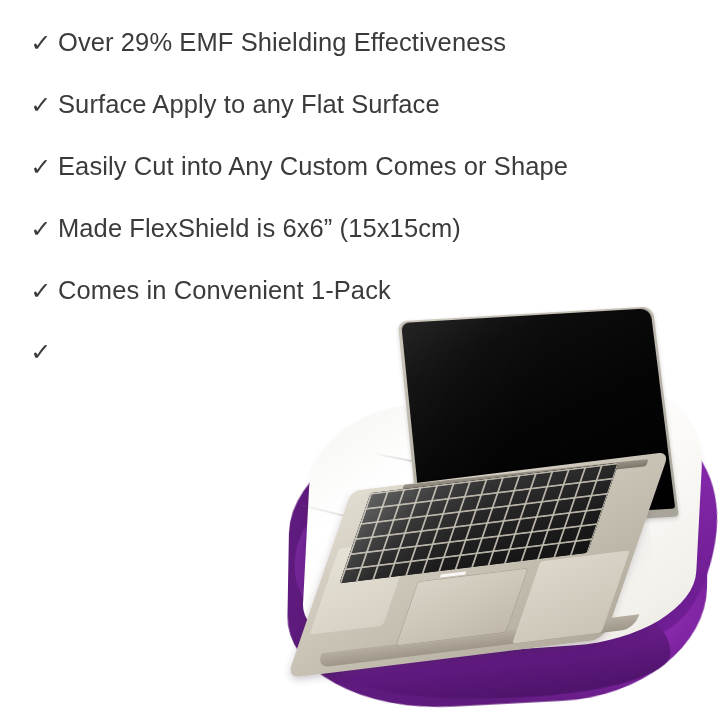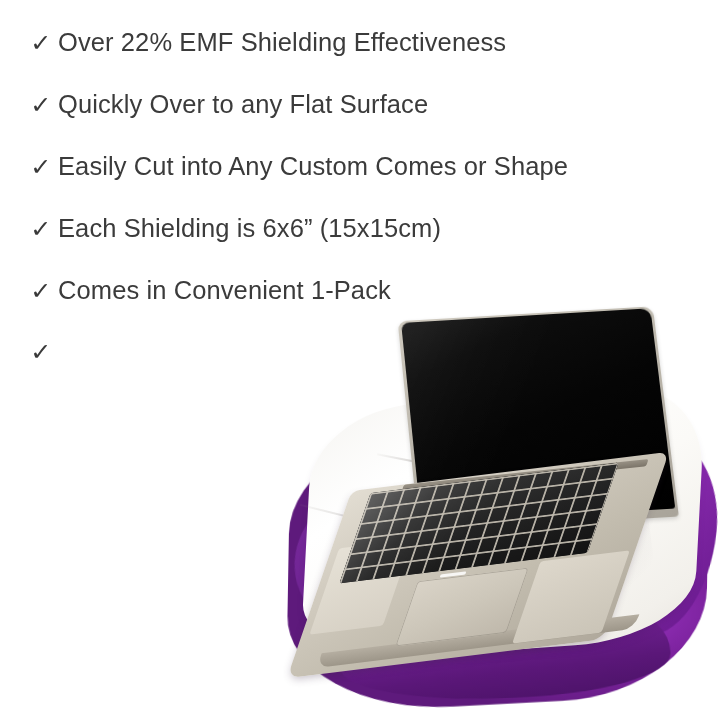"Over 22% EMF Shielding Effectiveness" span.feature-text { text: 22% -> 29% }
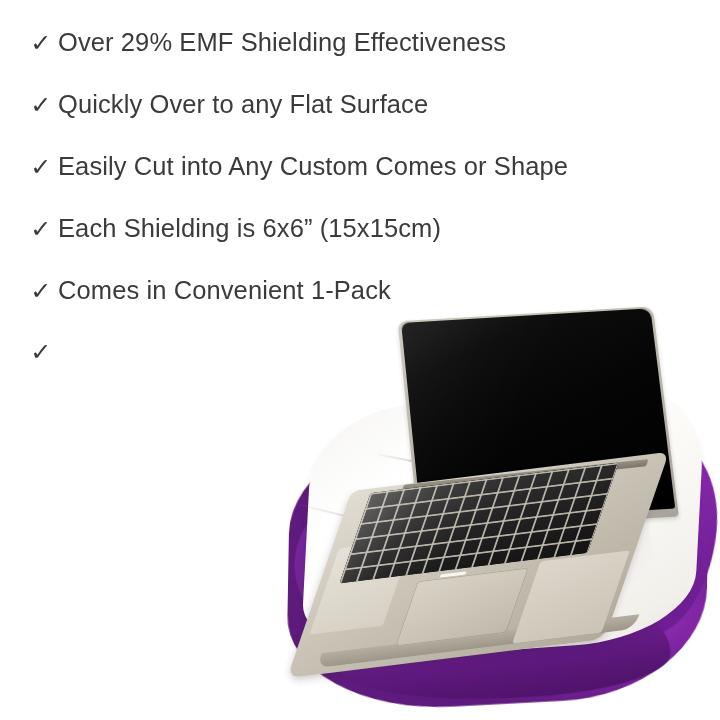"Quickly Over to any Flat" span.feature-text { text: Quickly Over -> Surface Apply }
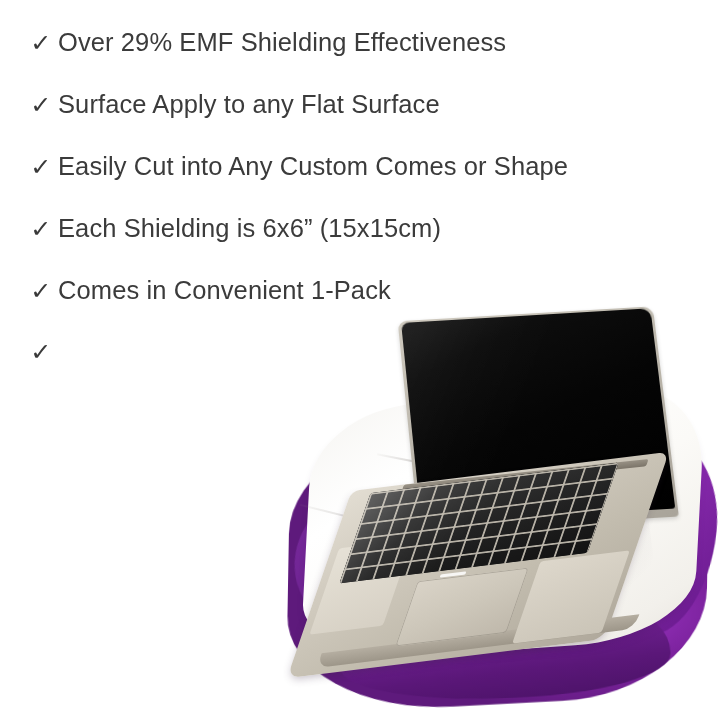"Each Shielding is 6x6” (15x15cm)" span.feature-text { text: Each Shielding -> Made FlexShield }
